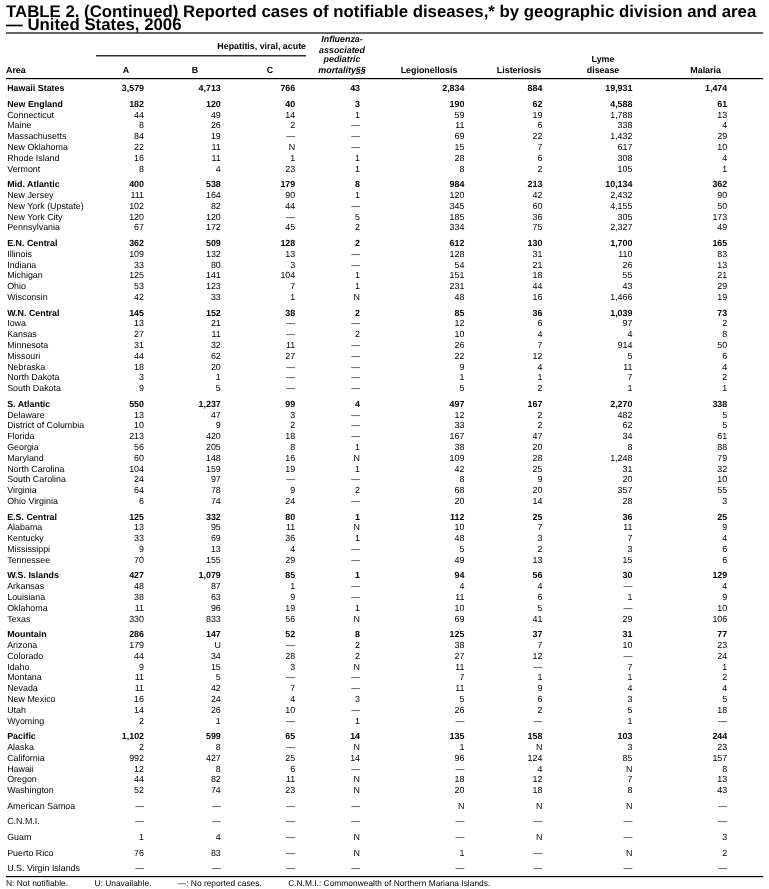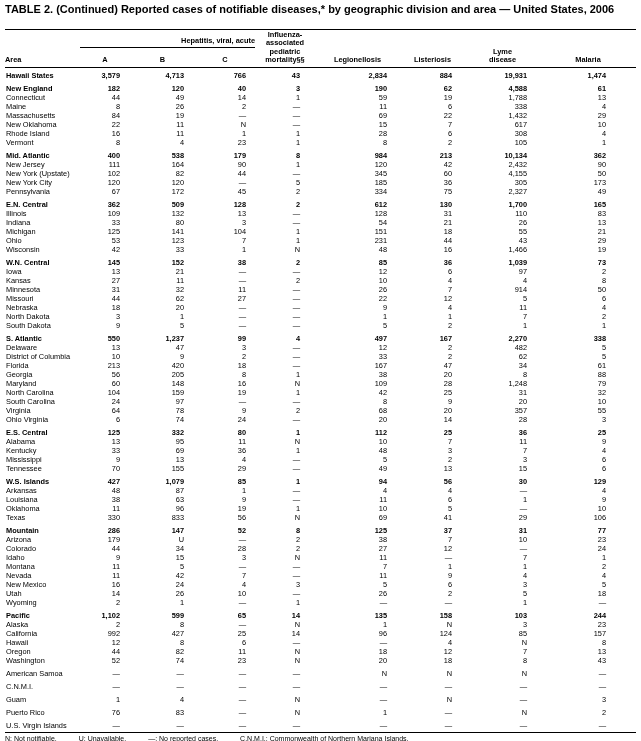"TABLE 2. (Continued) Reported cases" .title { font-size: 11px -> 14px; padding-bottom: 14px -> 2px }
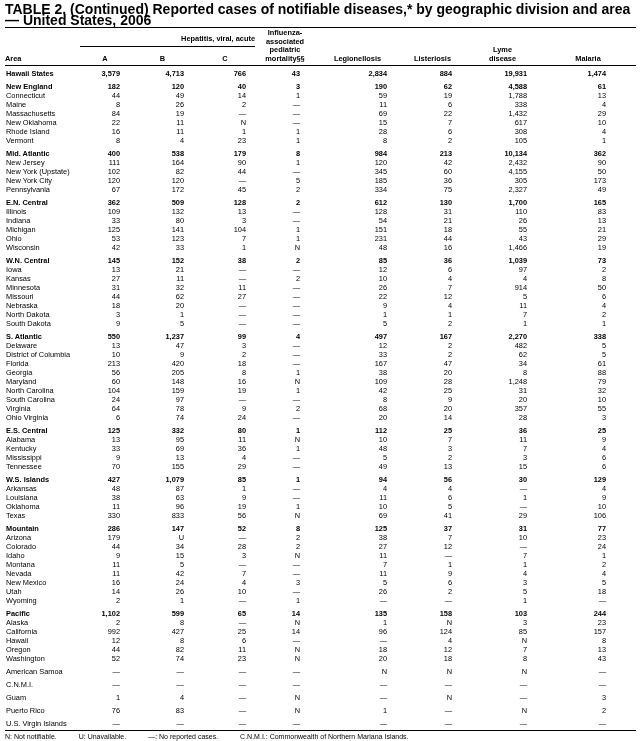"Influenza-associated pediatric" .flu-inner { font-style: none -> italic }
